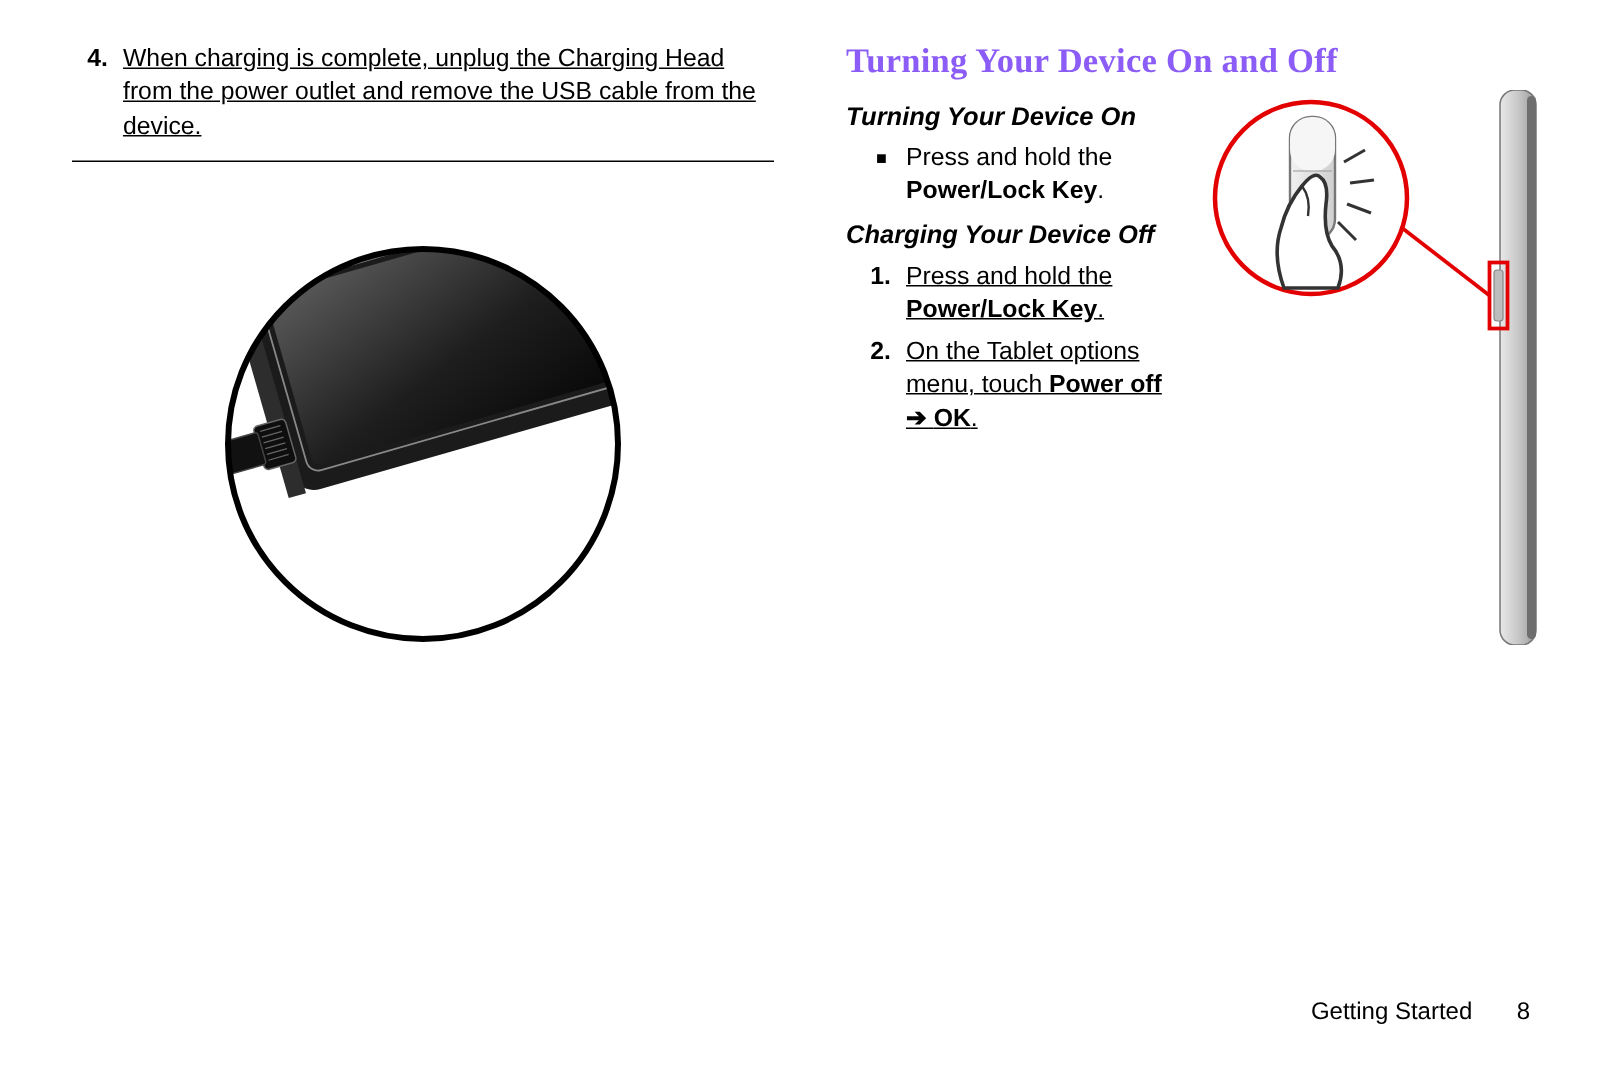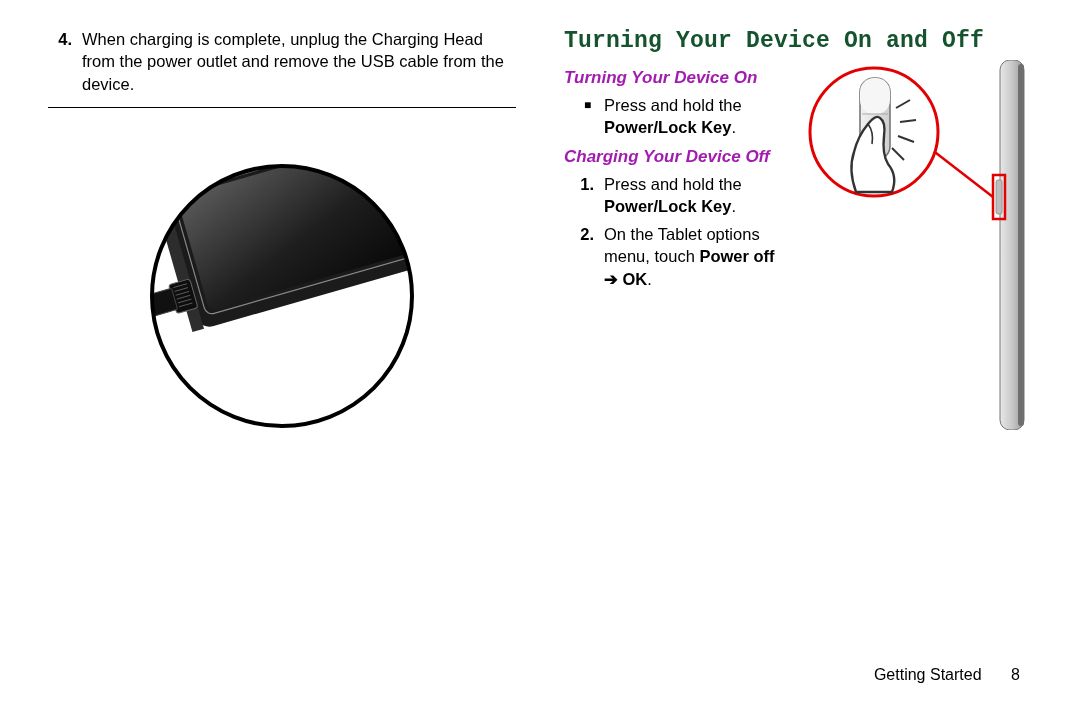"When charging is complete, unplug" .ol-item .txt { text-decoration: none -> underline }
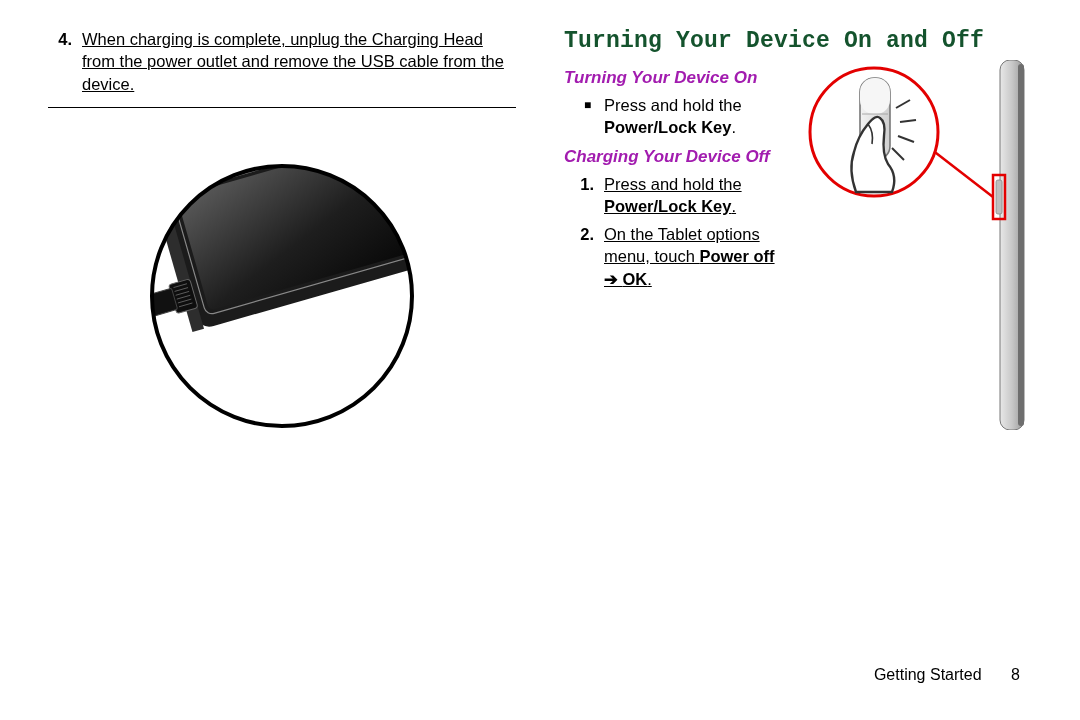"Turning Your Device On and" .h1-blue { color: #14532d -> #8b5cf6; font-family: Liberation Mono, monospace -> Liberation Serif, serif }
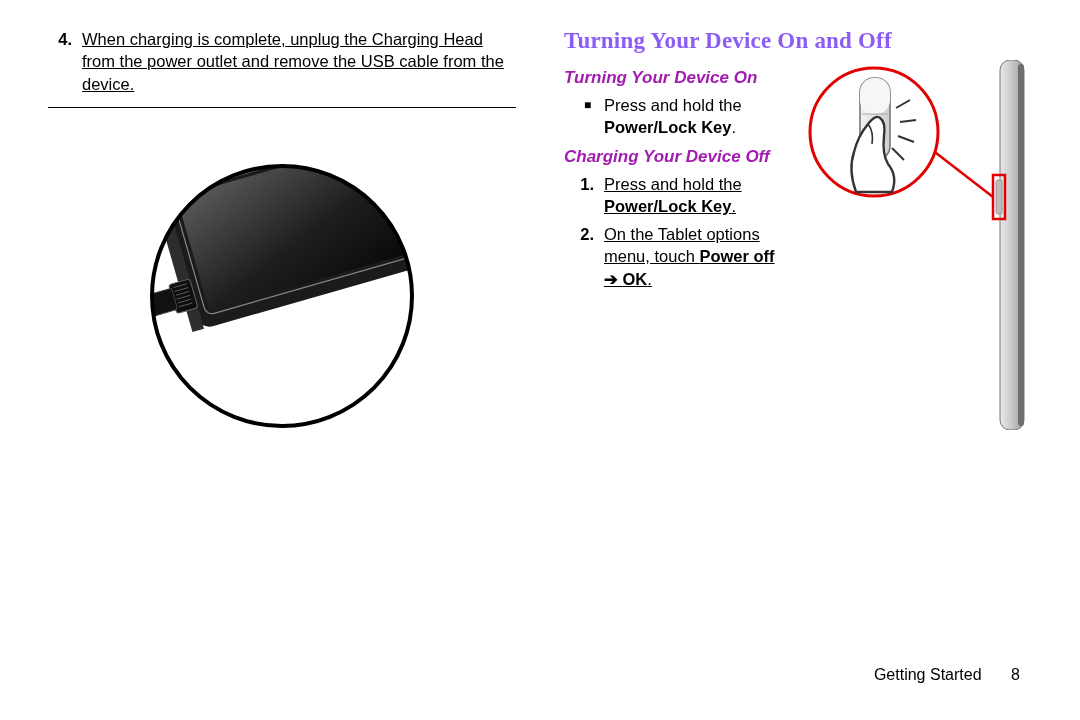"Turning Your Device On" .h2-blue { color: #a21caf -> #000000 }
